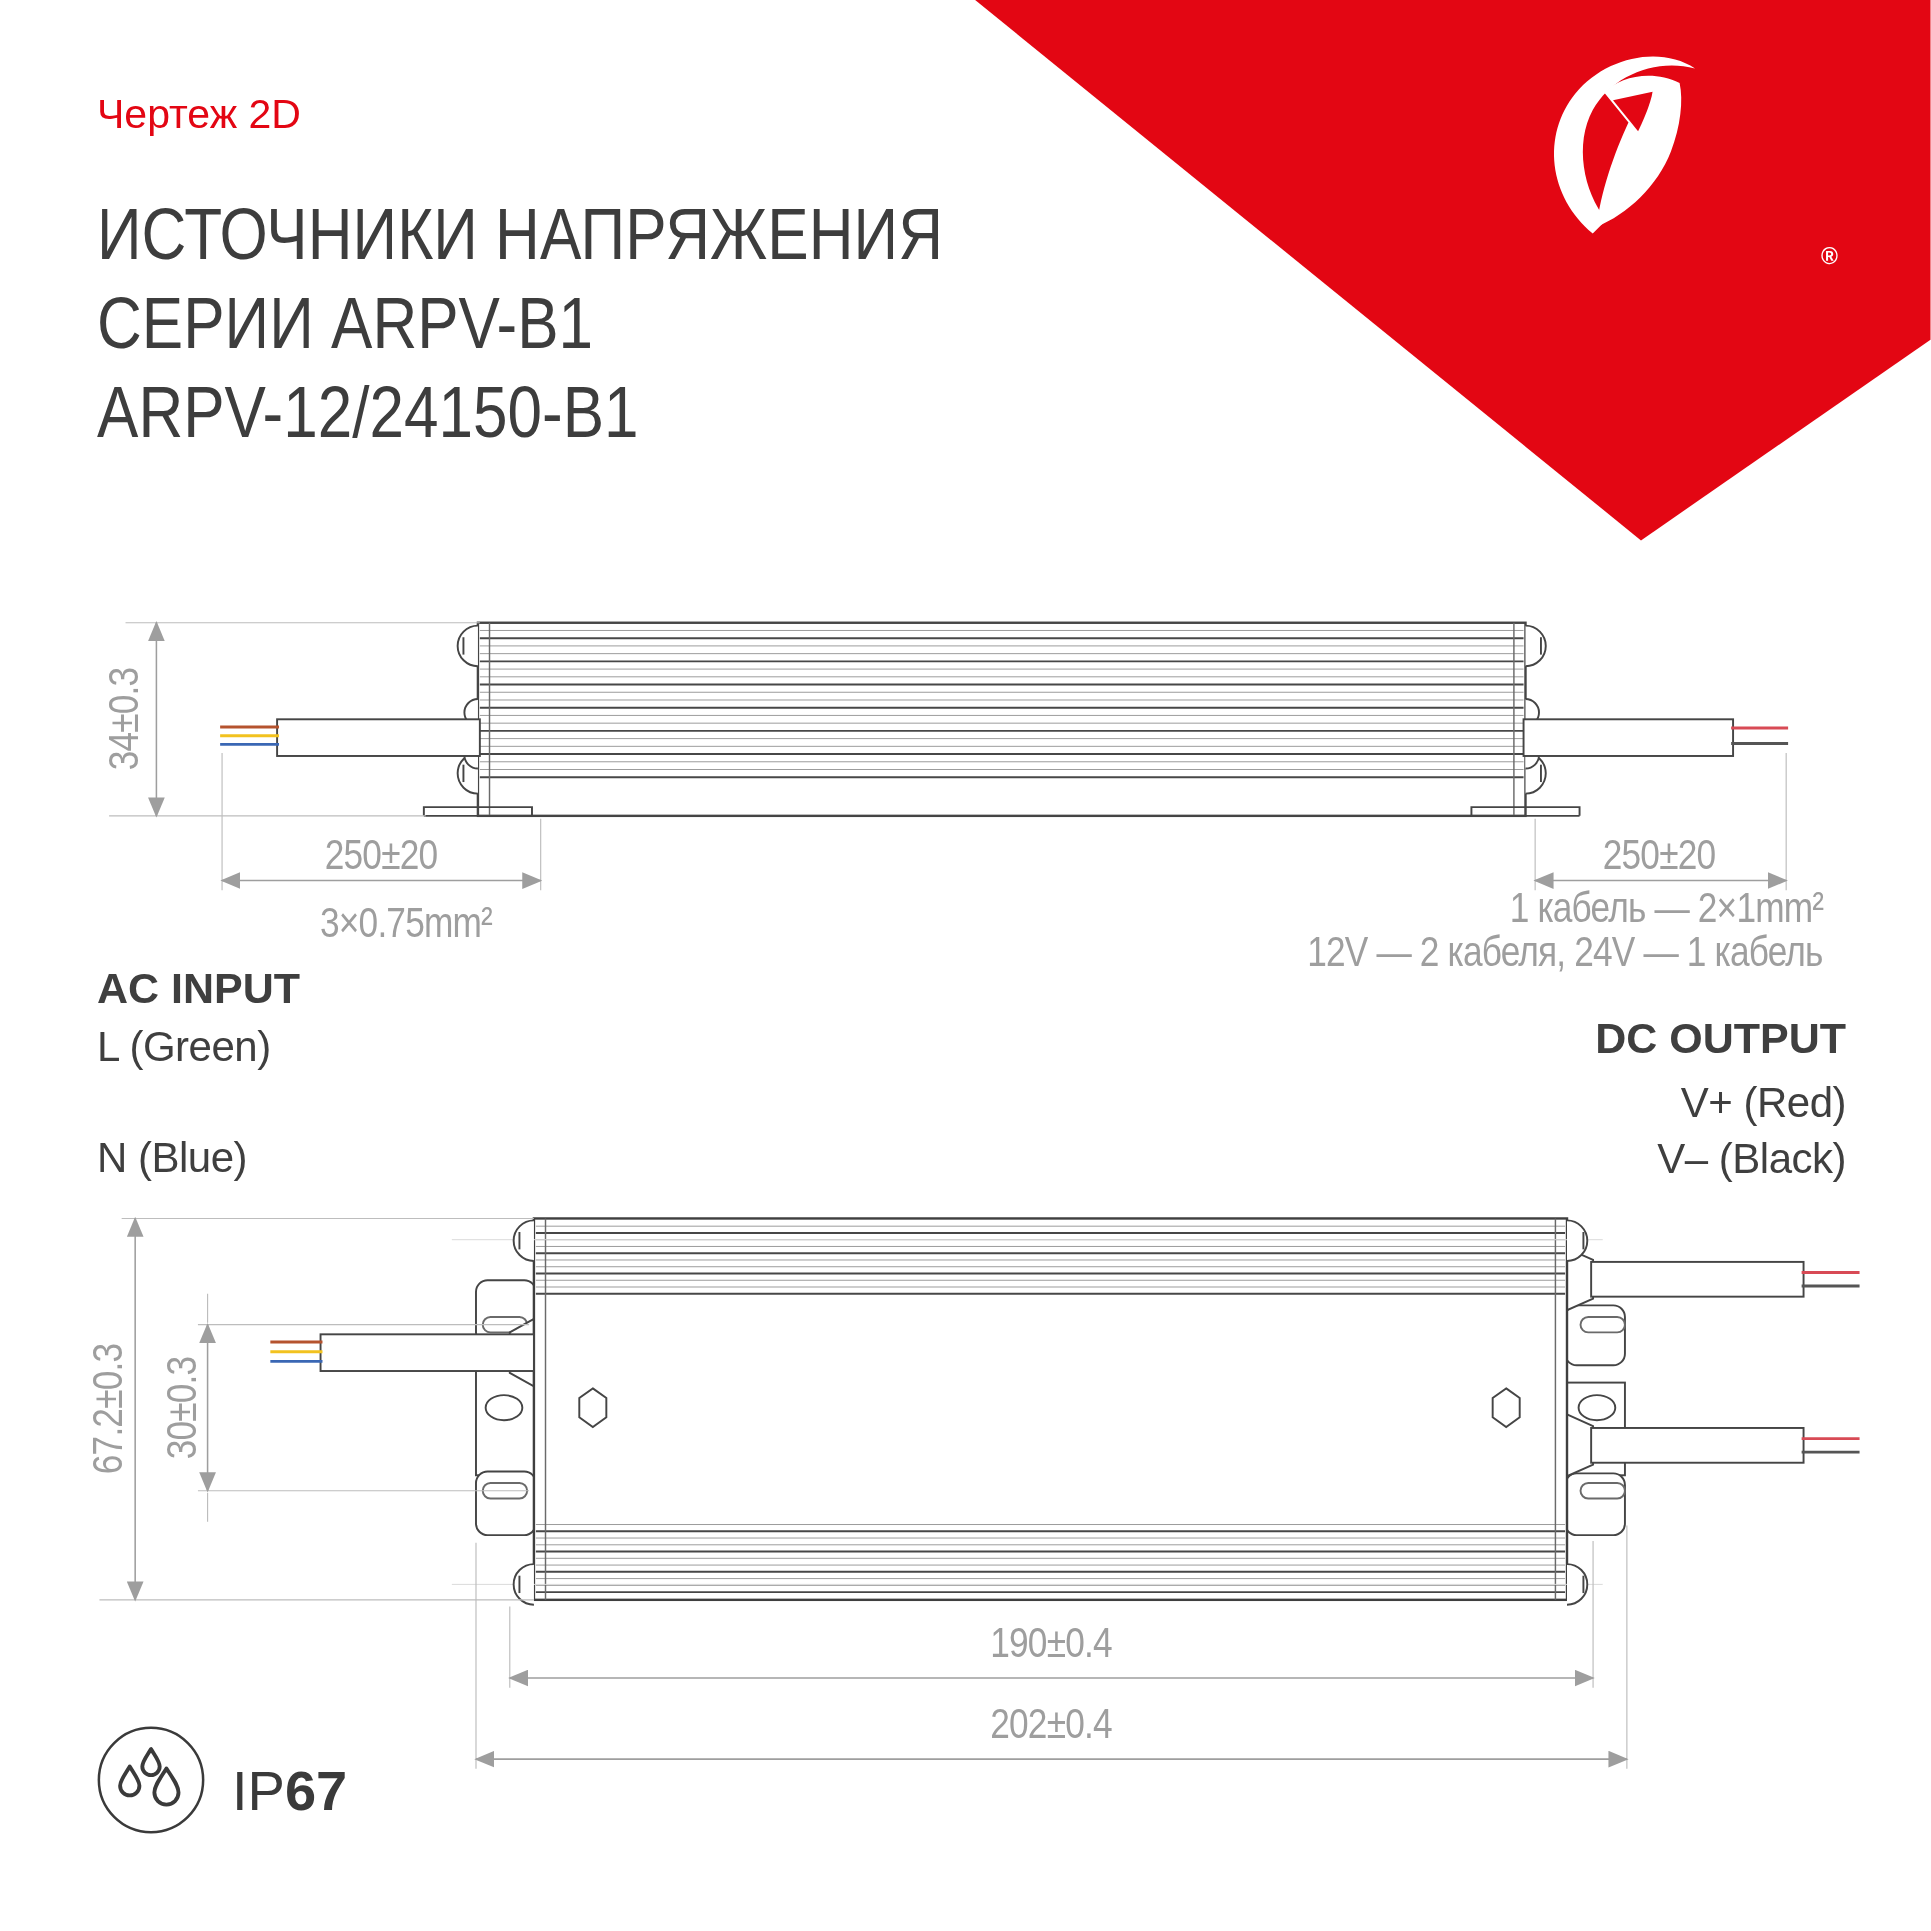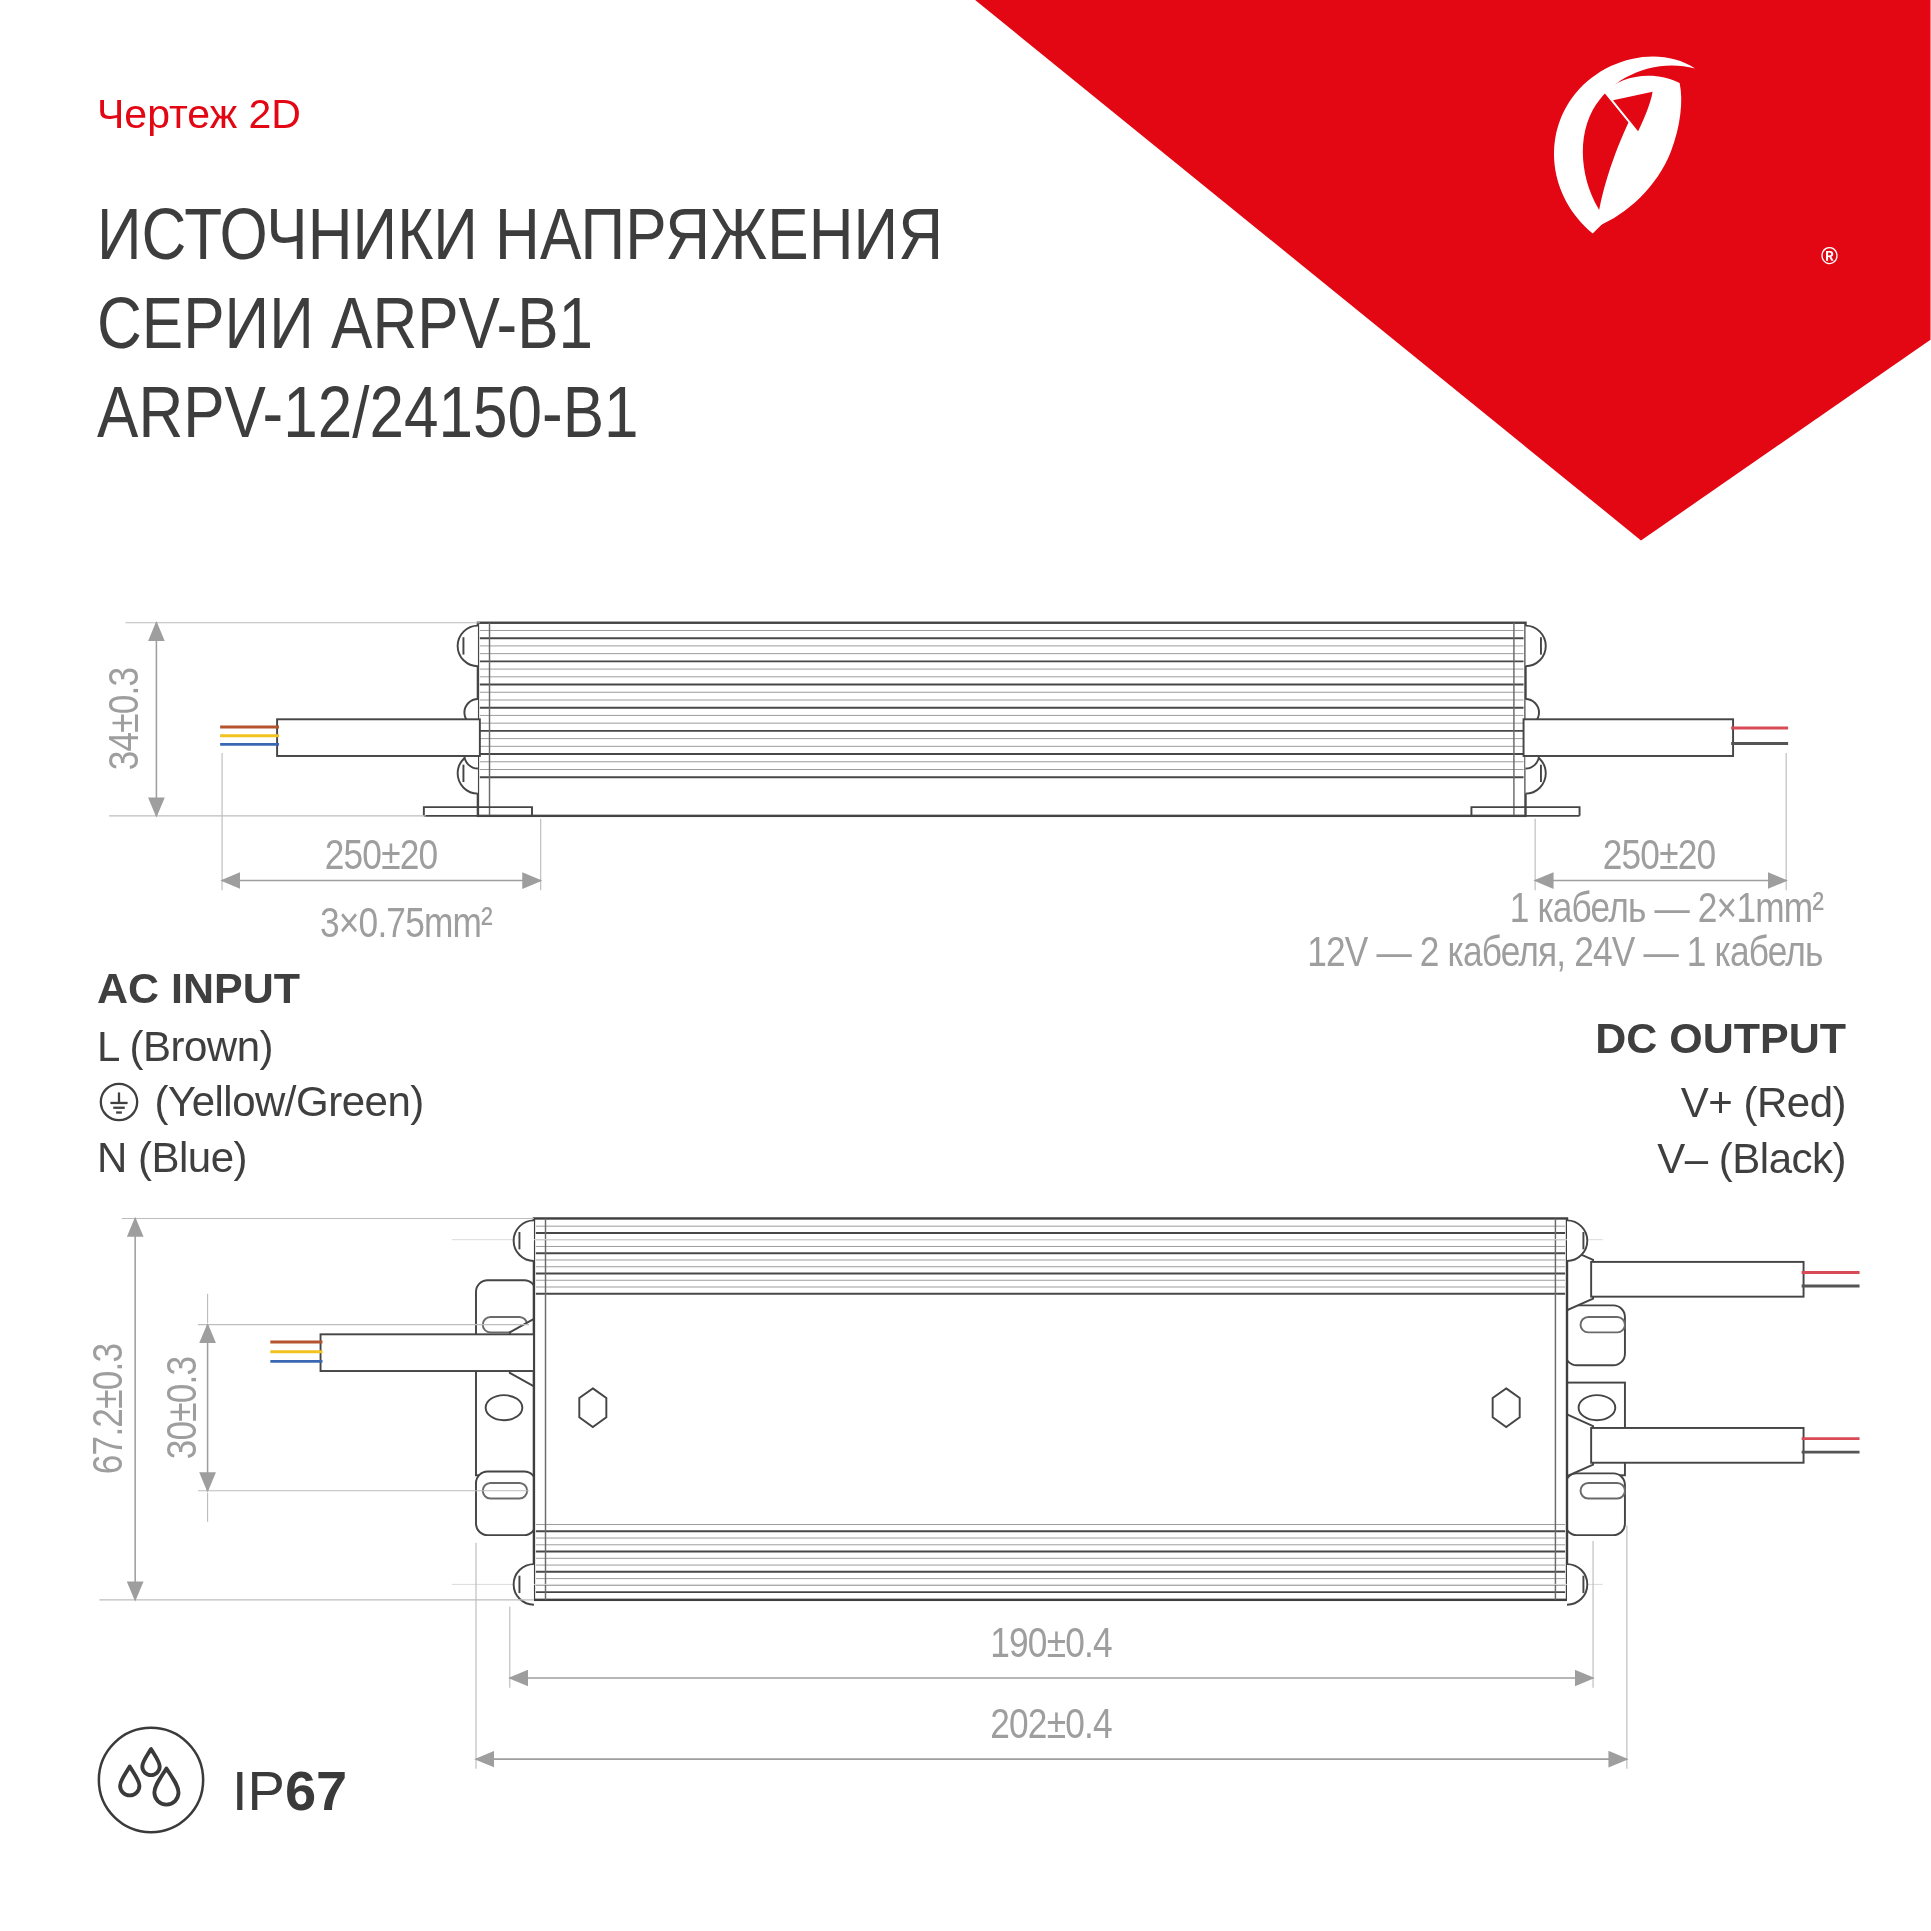"L (Brown)" div.abs { text: Brown -> Green }
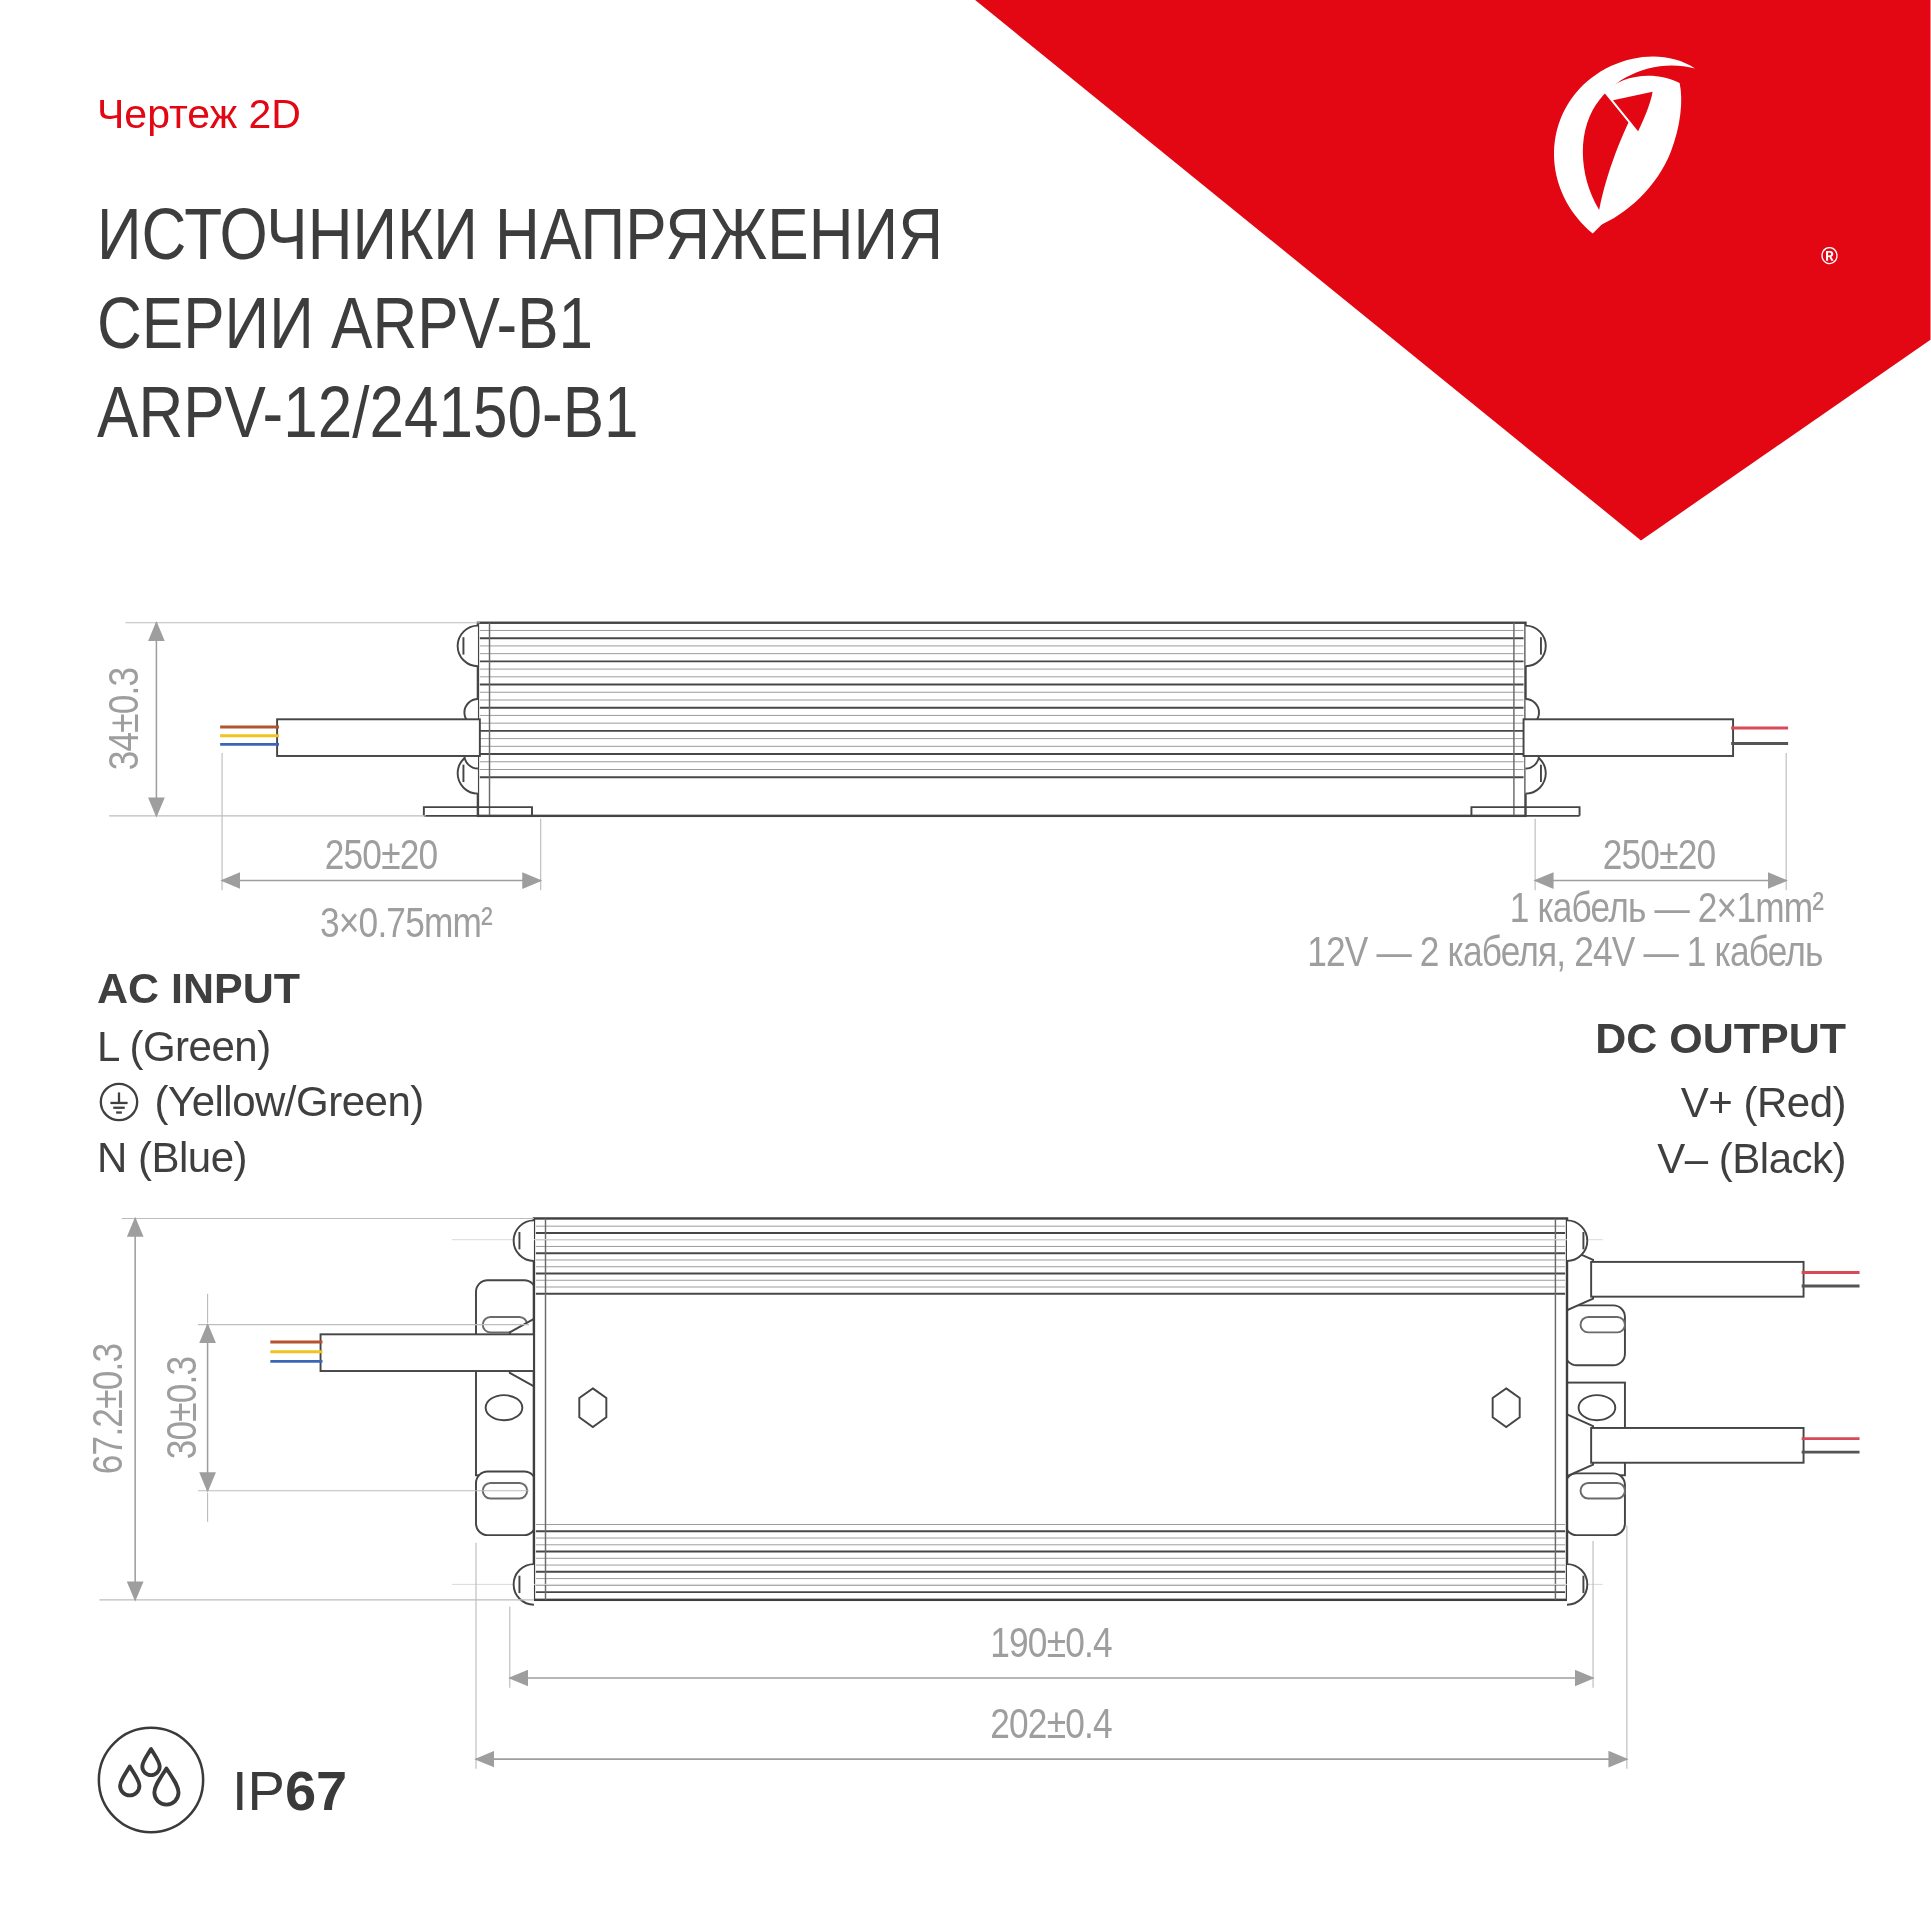"(Yellow/Green)" div.abs { html: <div> <svg> <circle></circle> <line></line> <line></line> <line></line> <line></line> </svg> <span>(Yellow/Green)</span> </div> -> none }
